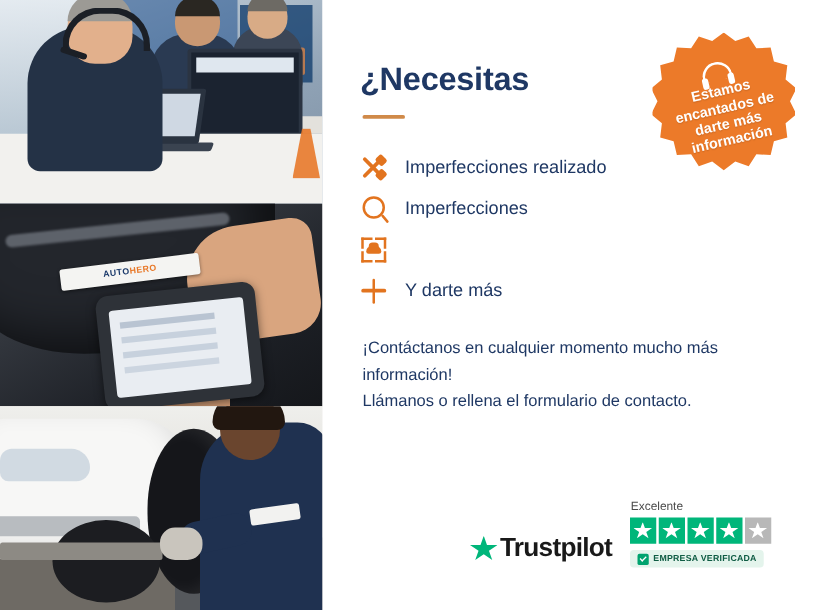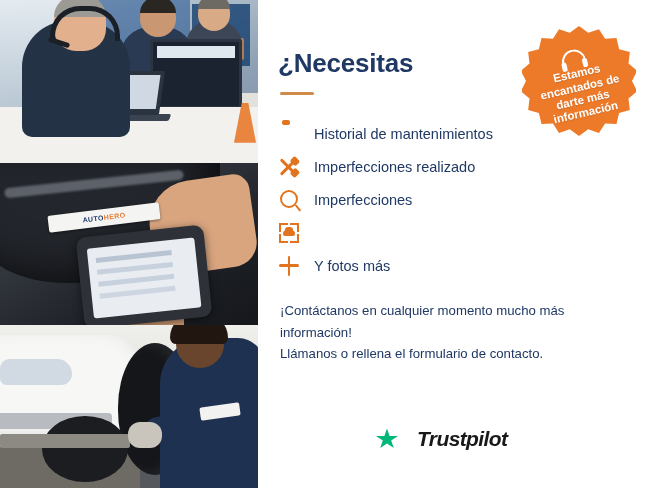"¿Necesitas" .inner { padding: 48px 26px 0 20px -> 48px 26px 0 30px }
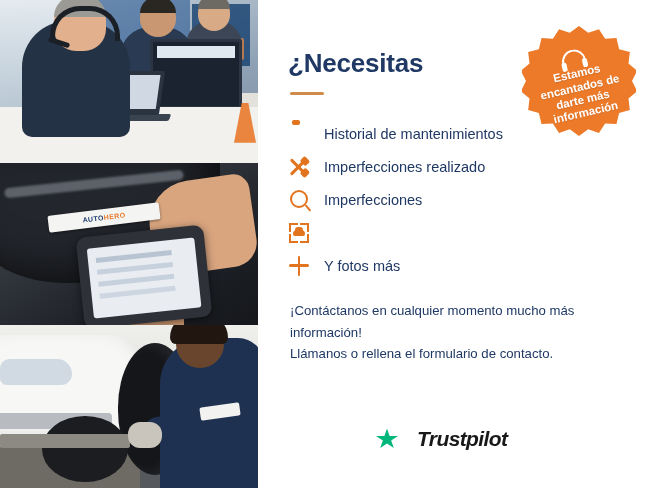"Historial de mantenimientos" li.li { html: <li> <span><span></span></span> <span>Historial de mantenimientos</span> </li> -> none }
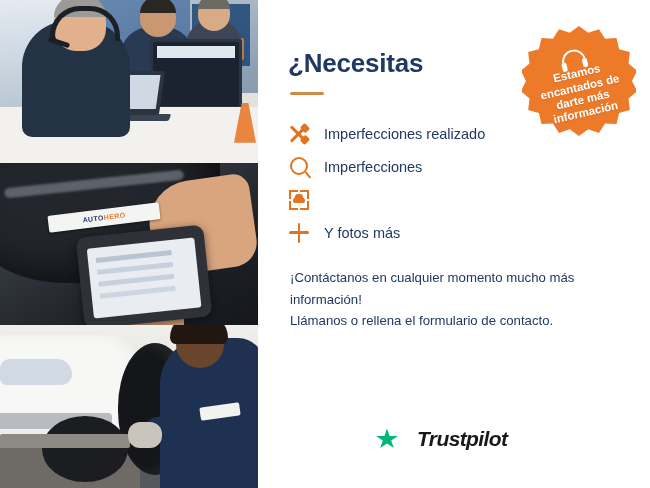"Y fotos más" span.ltxt { text: fotos -> darte }
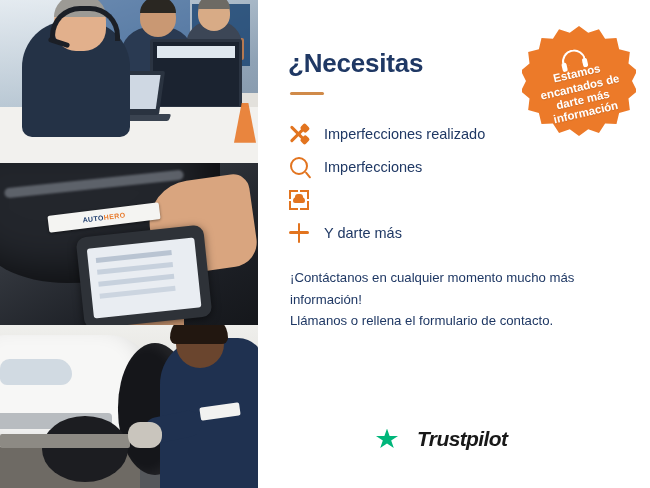"Excelente" div.tp-right { html: none -> <div> <div>Excelente</div> <div> <span> <i></i> </span> <span> <i></i> </span> <span> <i></i> </span> <span> <i></i> </span> <span> <i></i> </span> </div> <div> <span></span> <span>EMPRESA VERIFICADA</span> </div> </div> }
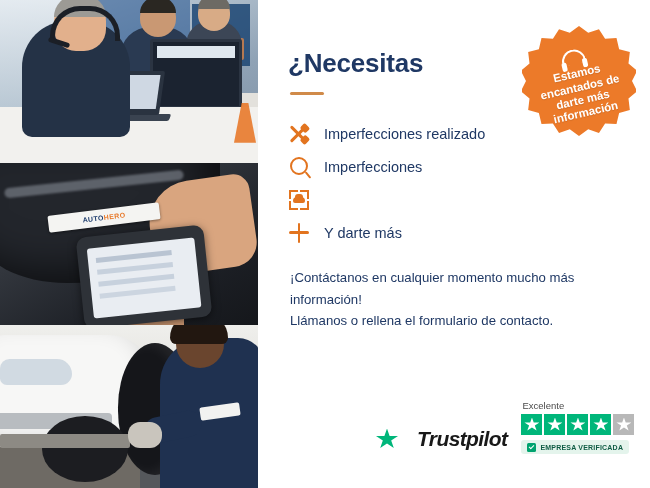"Trustpilot" .tp-logo { font-style: italic -> none; gap: 19px -> 2px }
